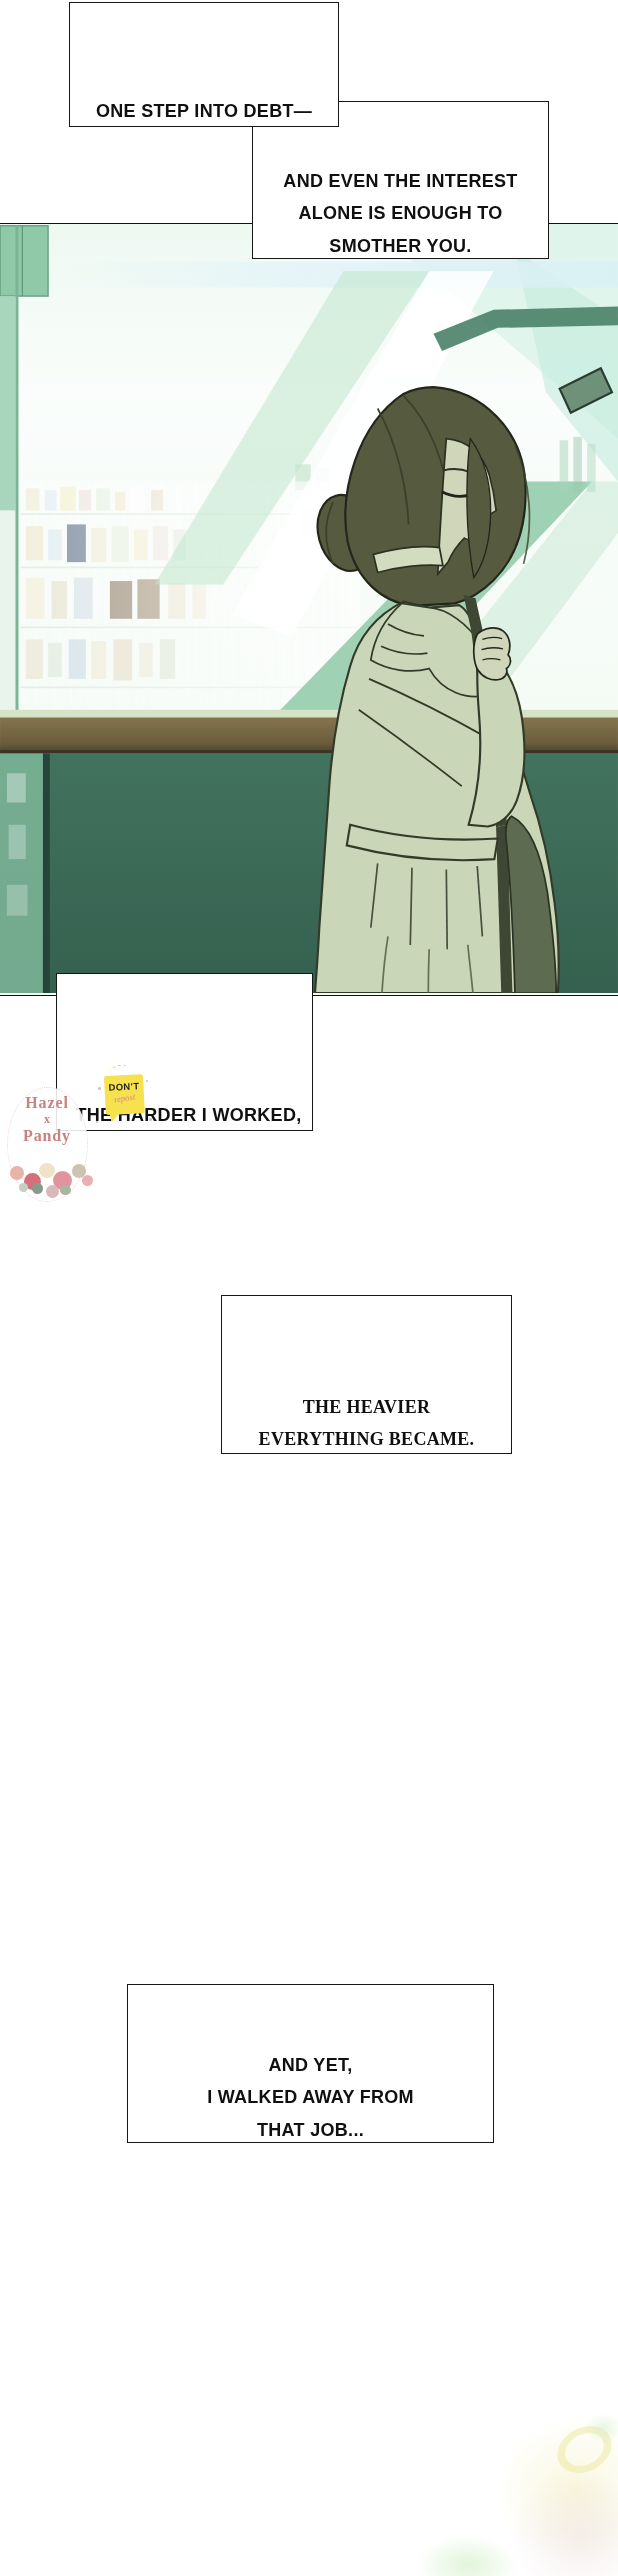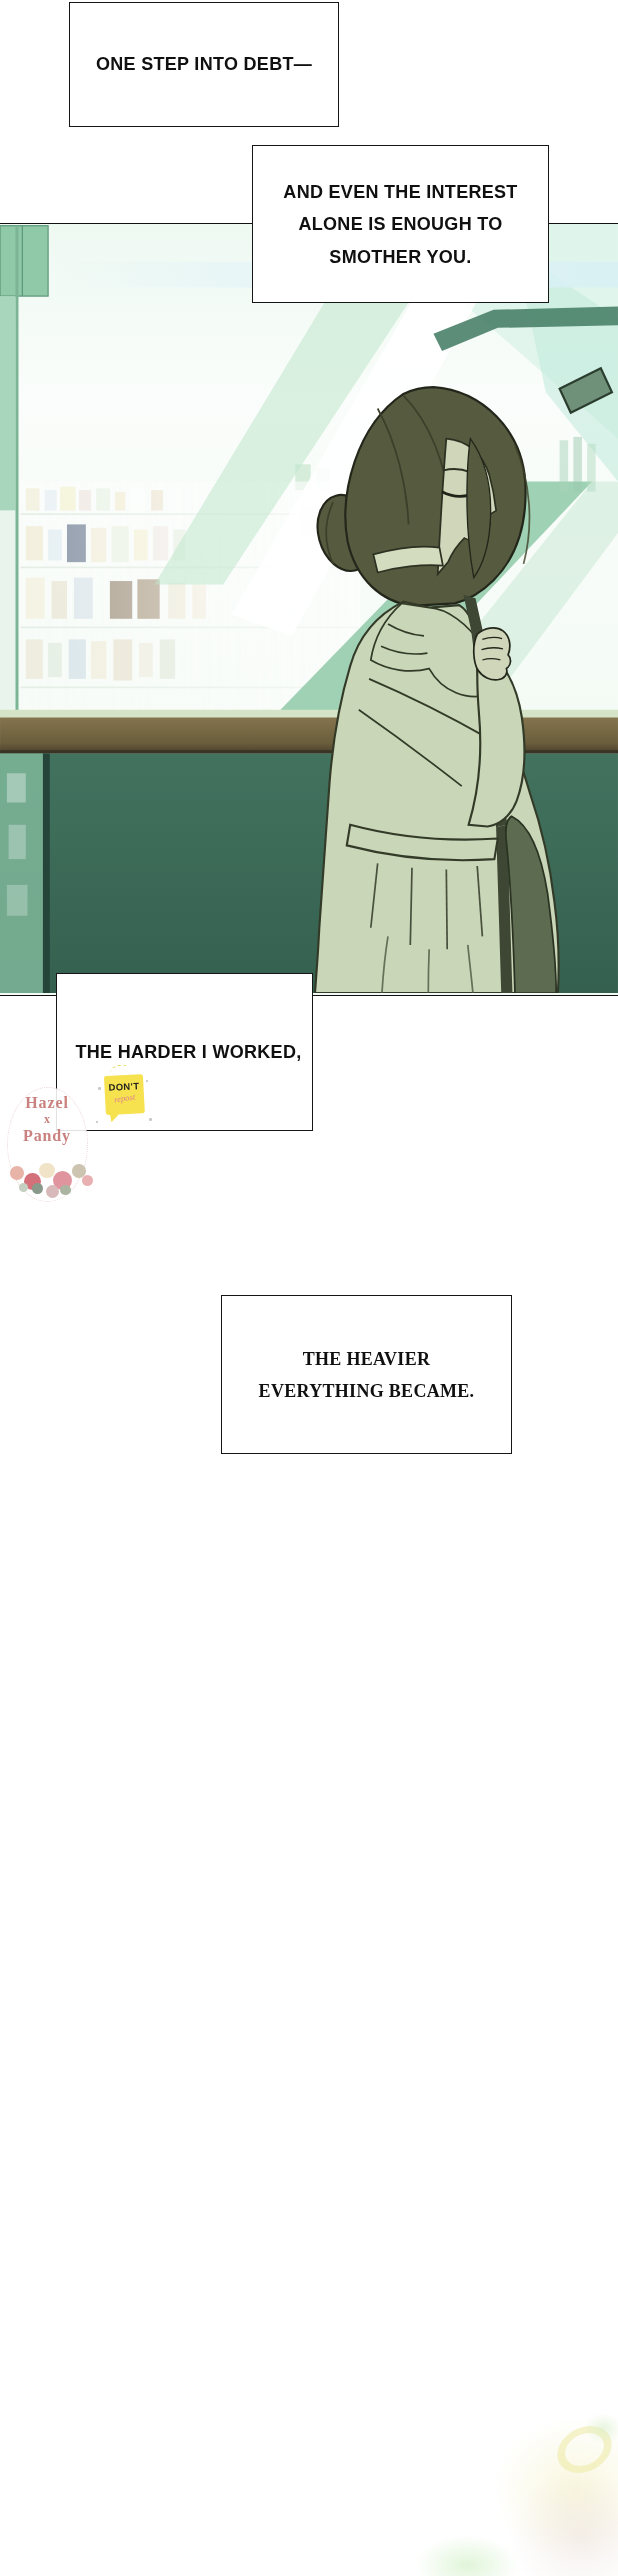"ONE STEP INTO DEBT—" .nbox { align-items: center -> flex-end }
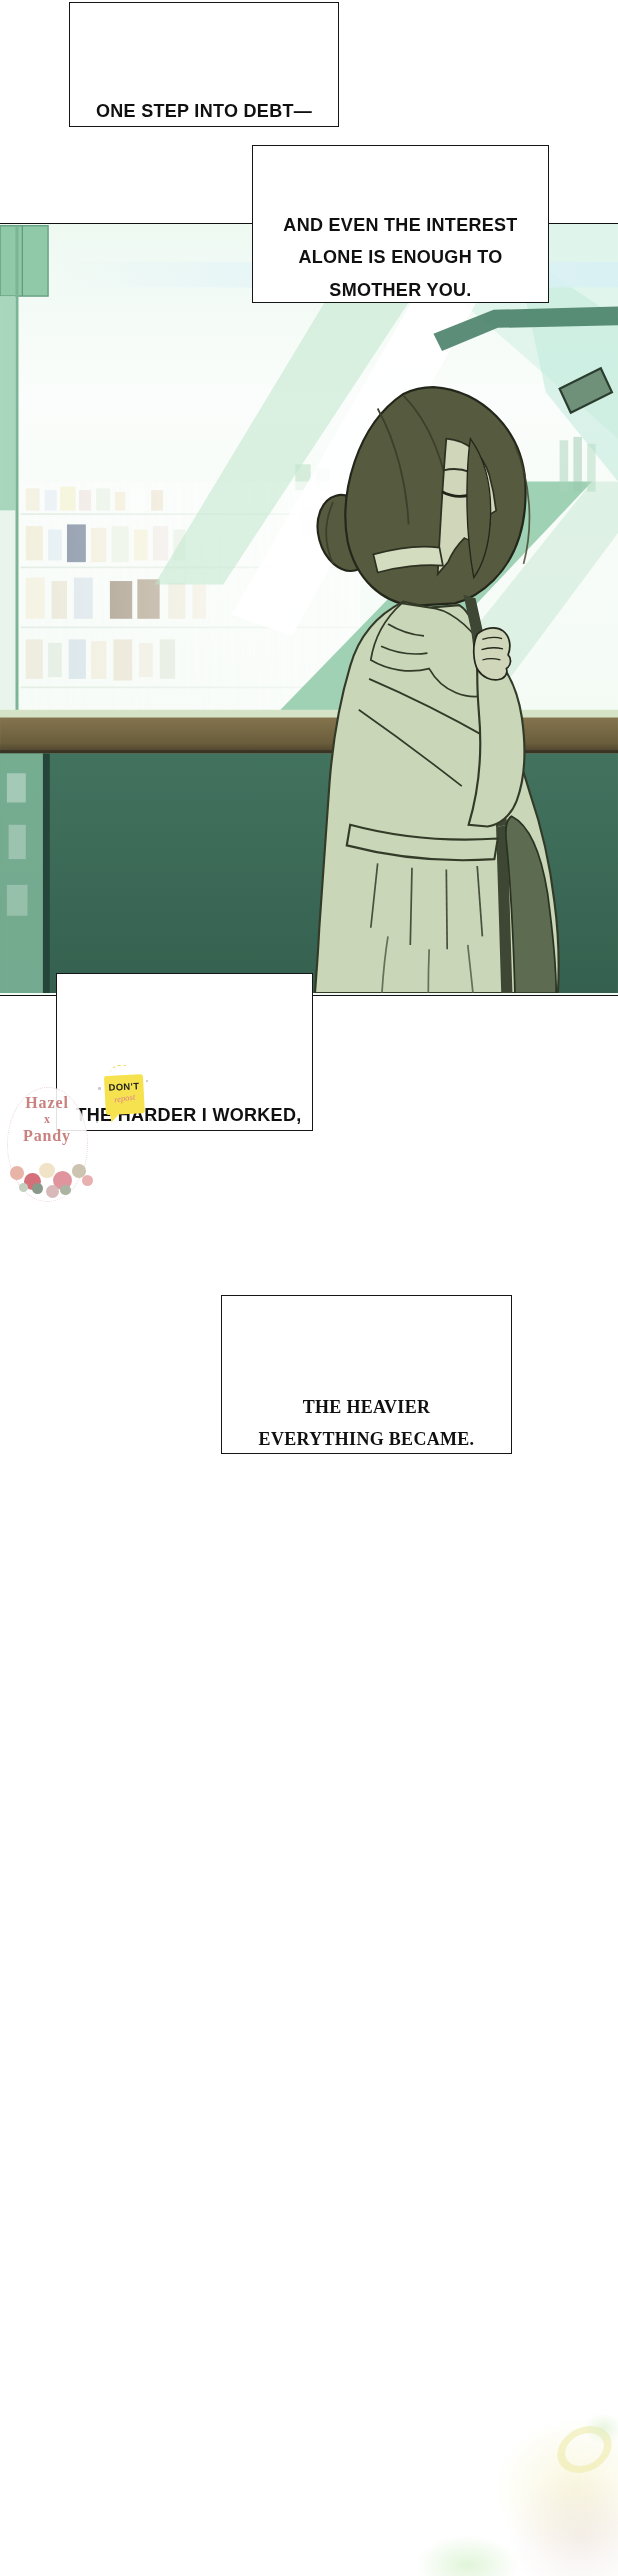"AND EVEN THE INTEREST" #box2 { margin-top: 44px -> none }
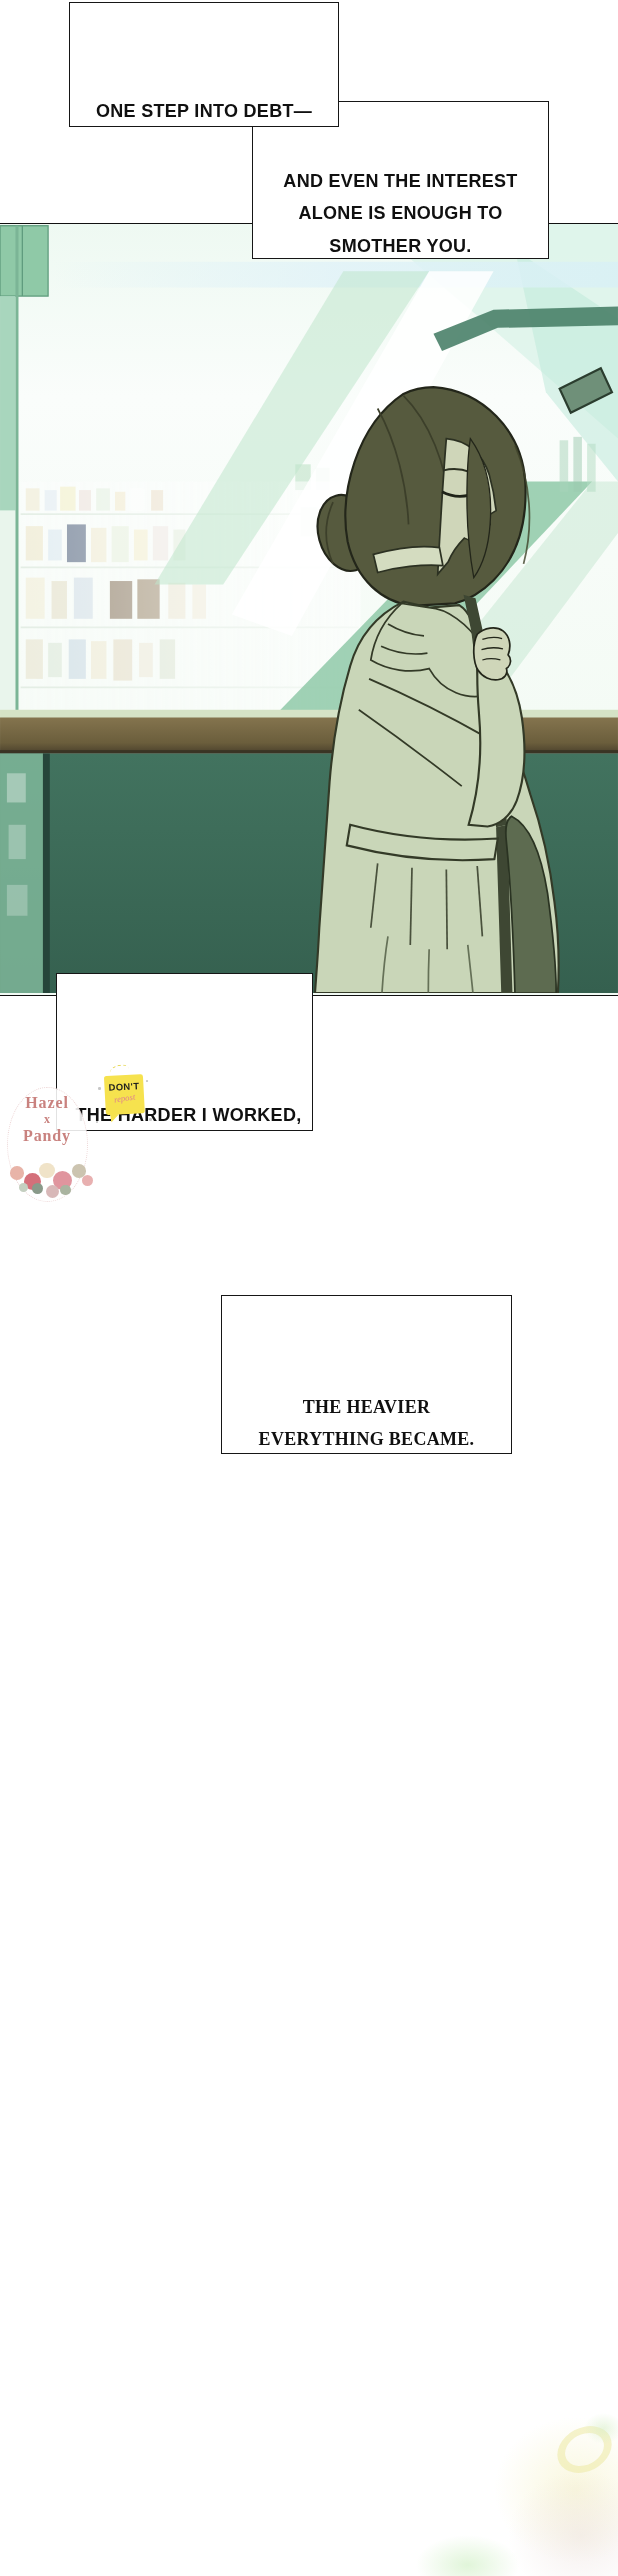"AND YET," div.nbox { html: none -> <div> <span> <span>AND YET,</span> <span>I WALKED AWAY FROM</span> <span>THAT JOB...</span> </span> </div> }
